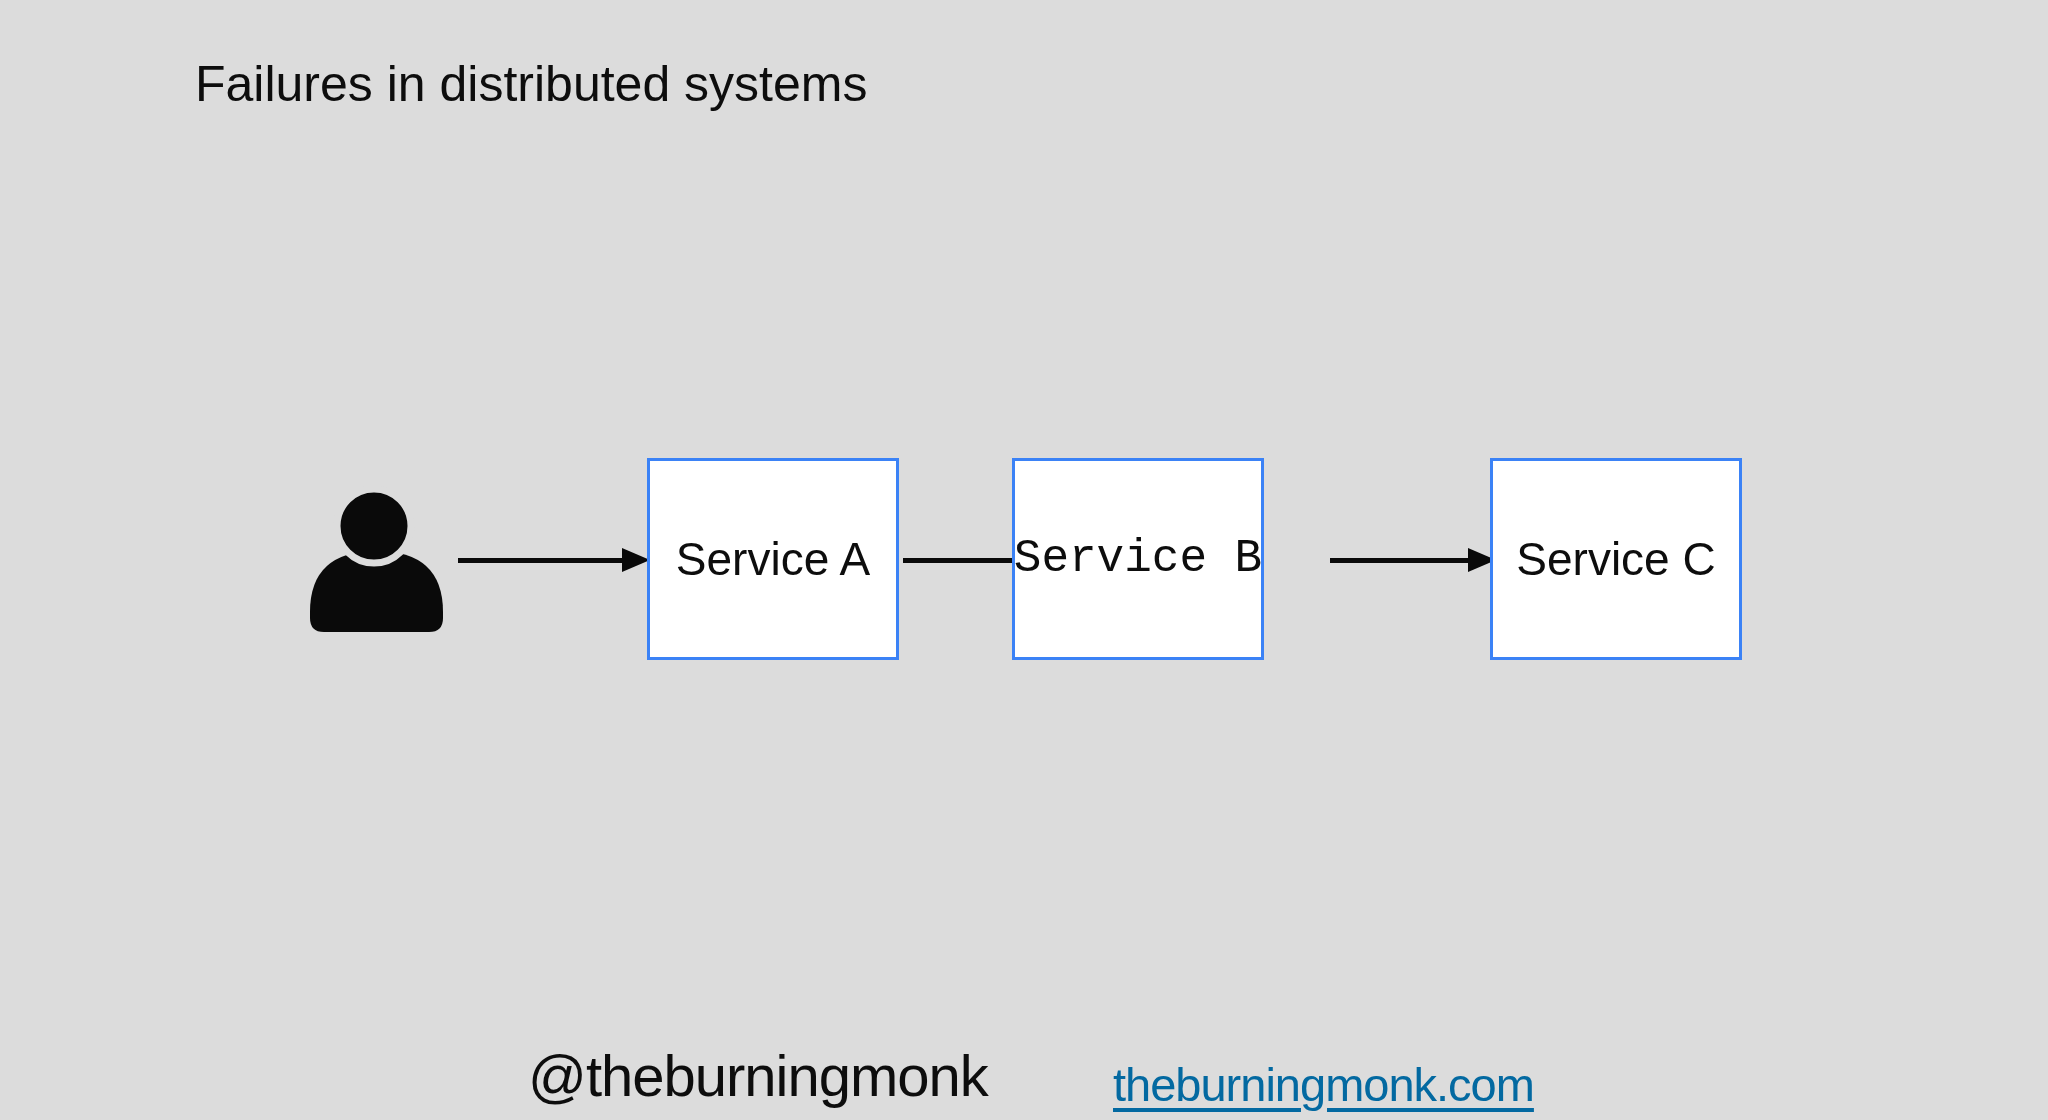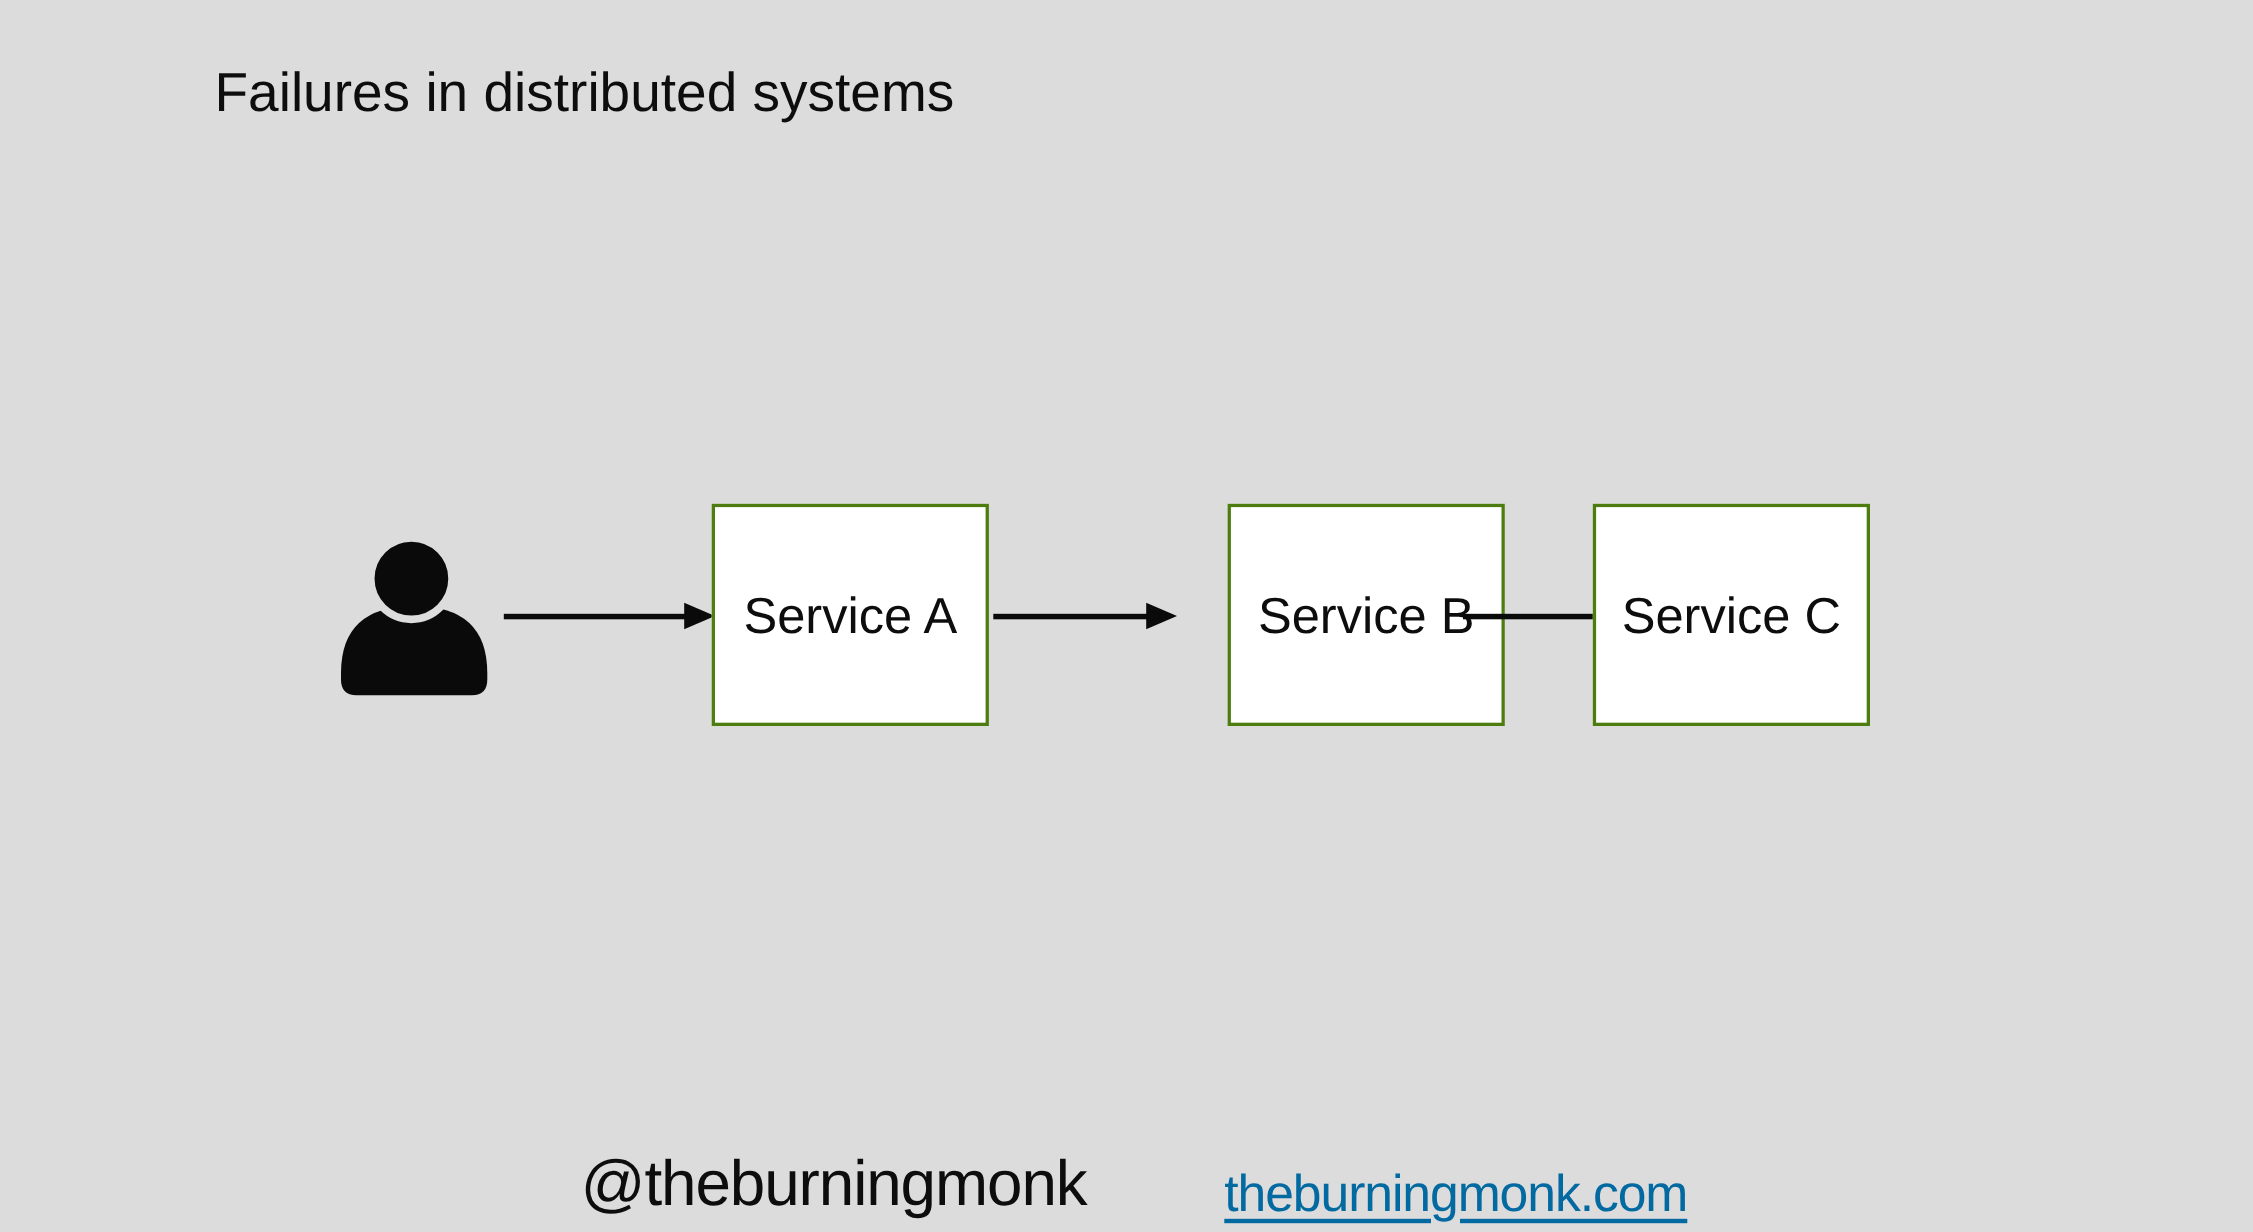"Service A" .node { border: 3px solid #4d7c0f -> 3px solid #3b82f6 }
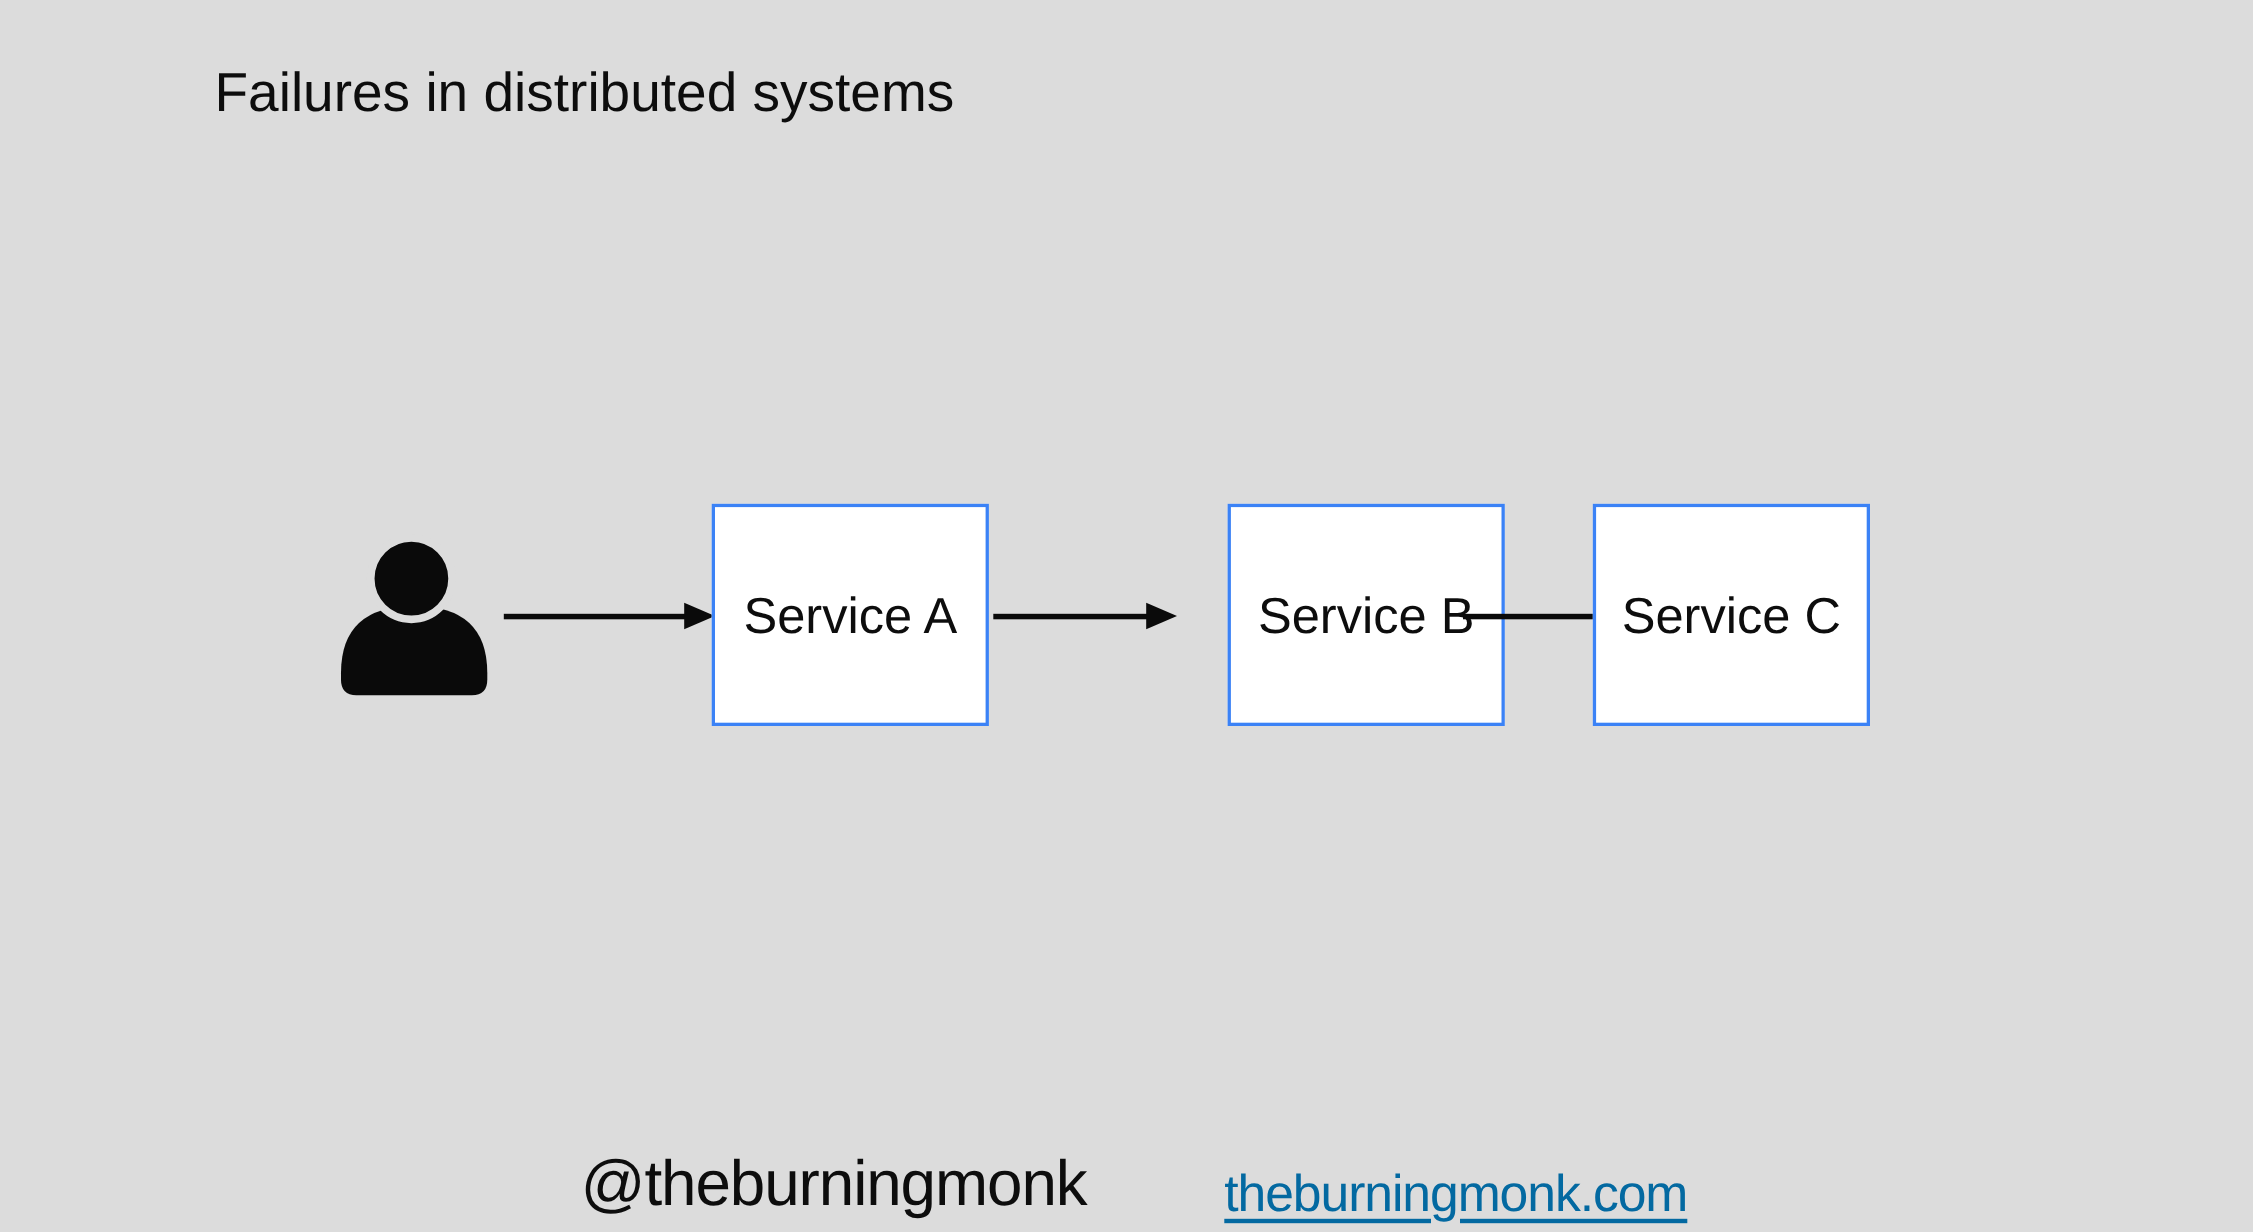"Service B" .node-b { font-family: none -> Liberation Mono, monospace; left: 1116px -> 1012px }
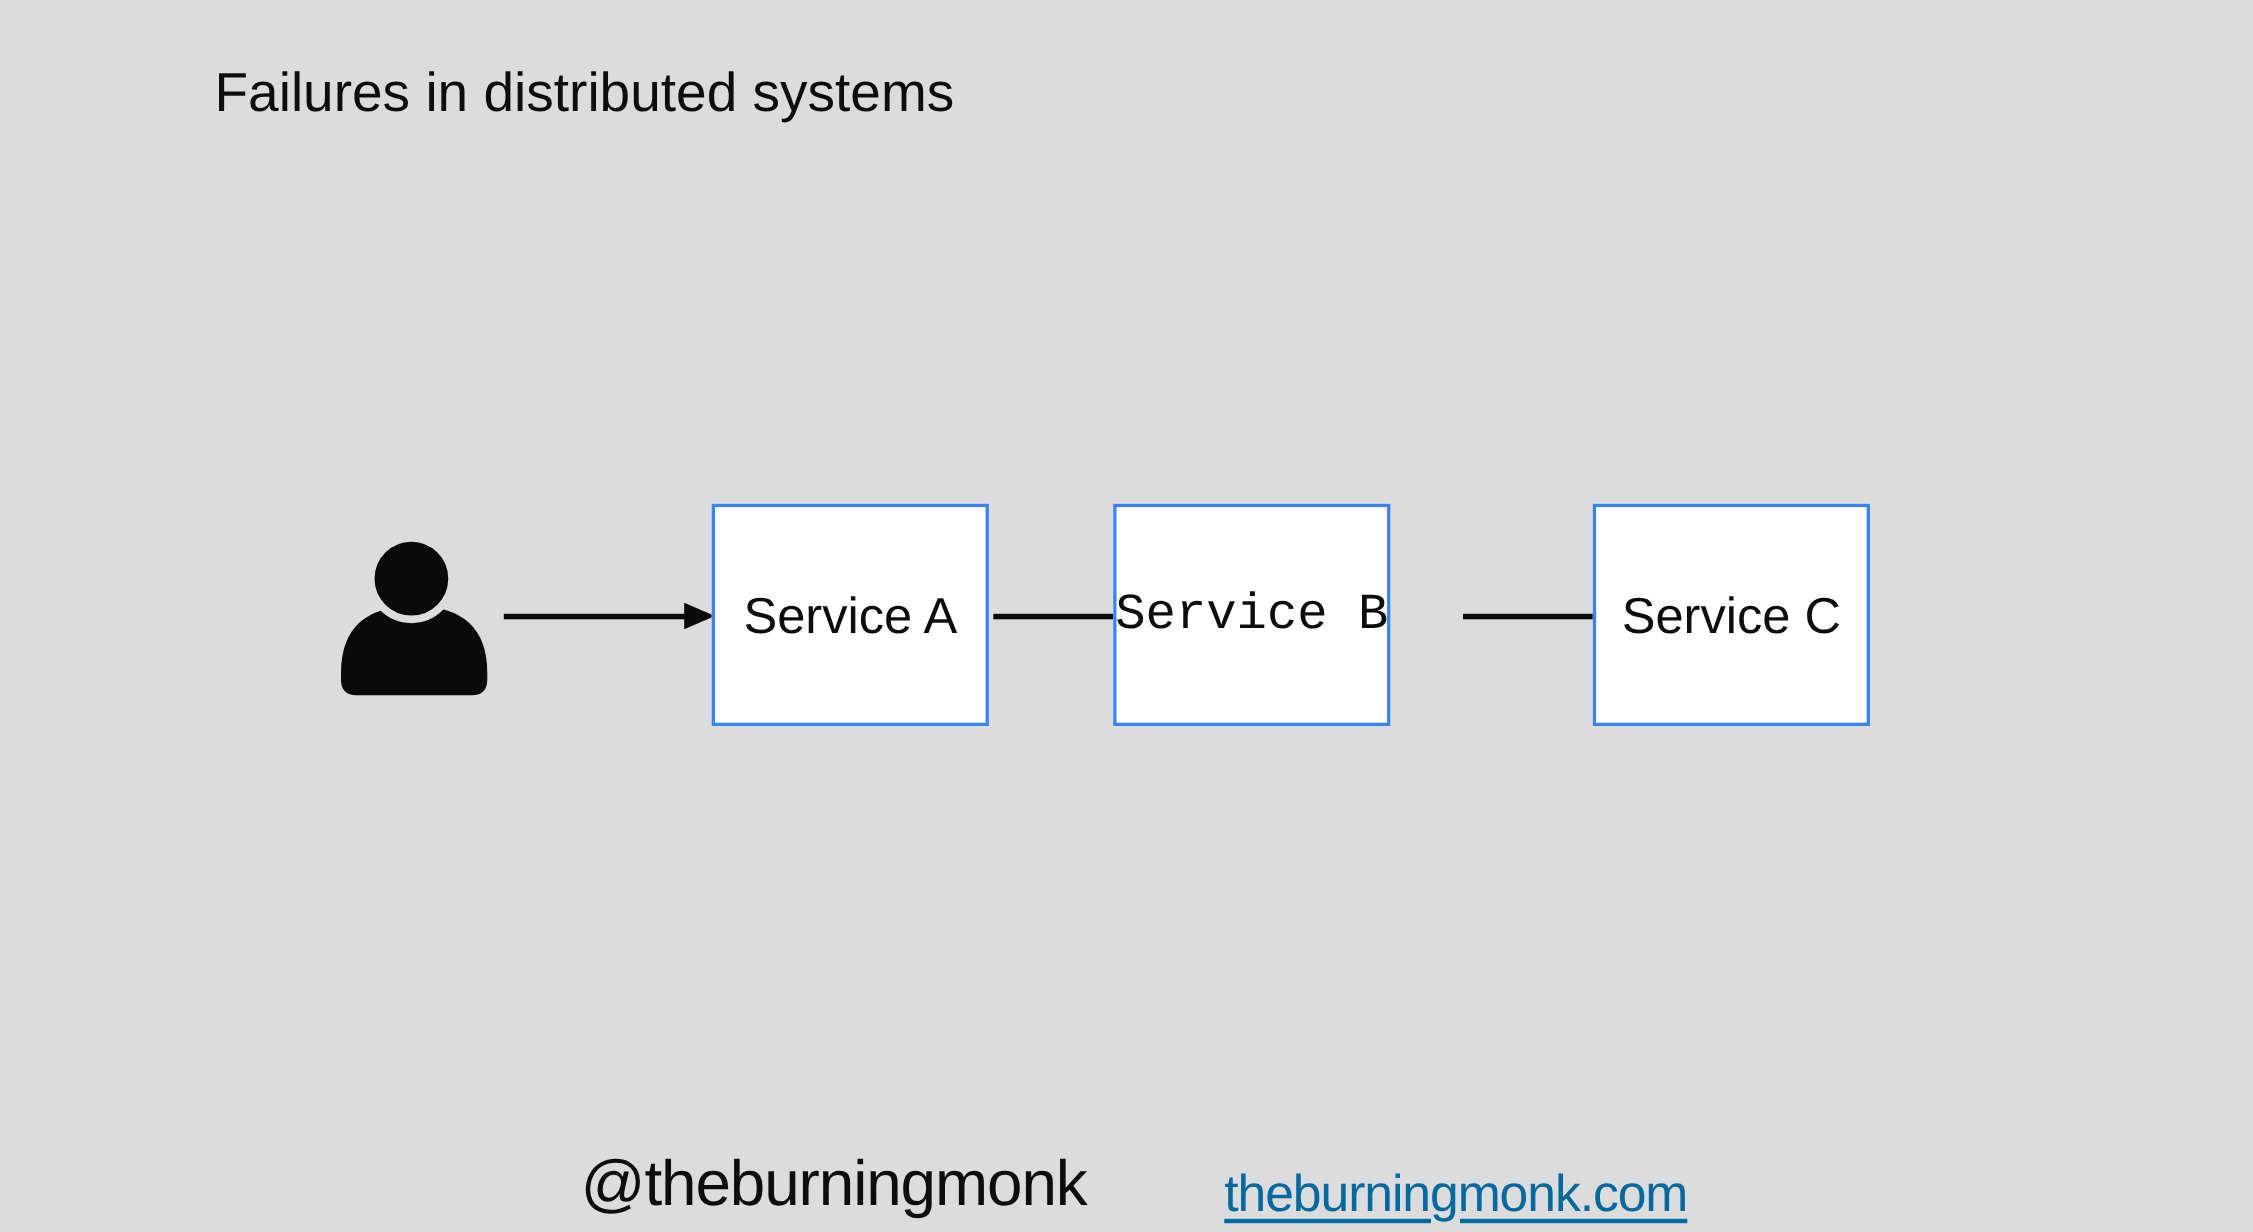"Service C" .node-c { left: 1448px -> 1490px }
